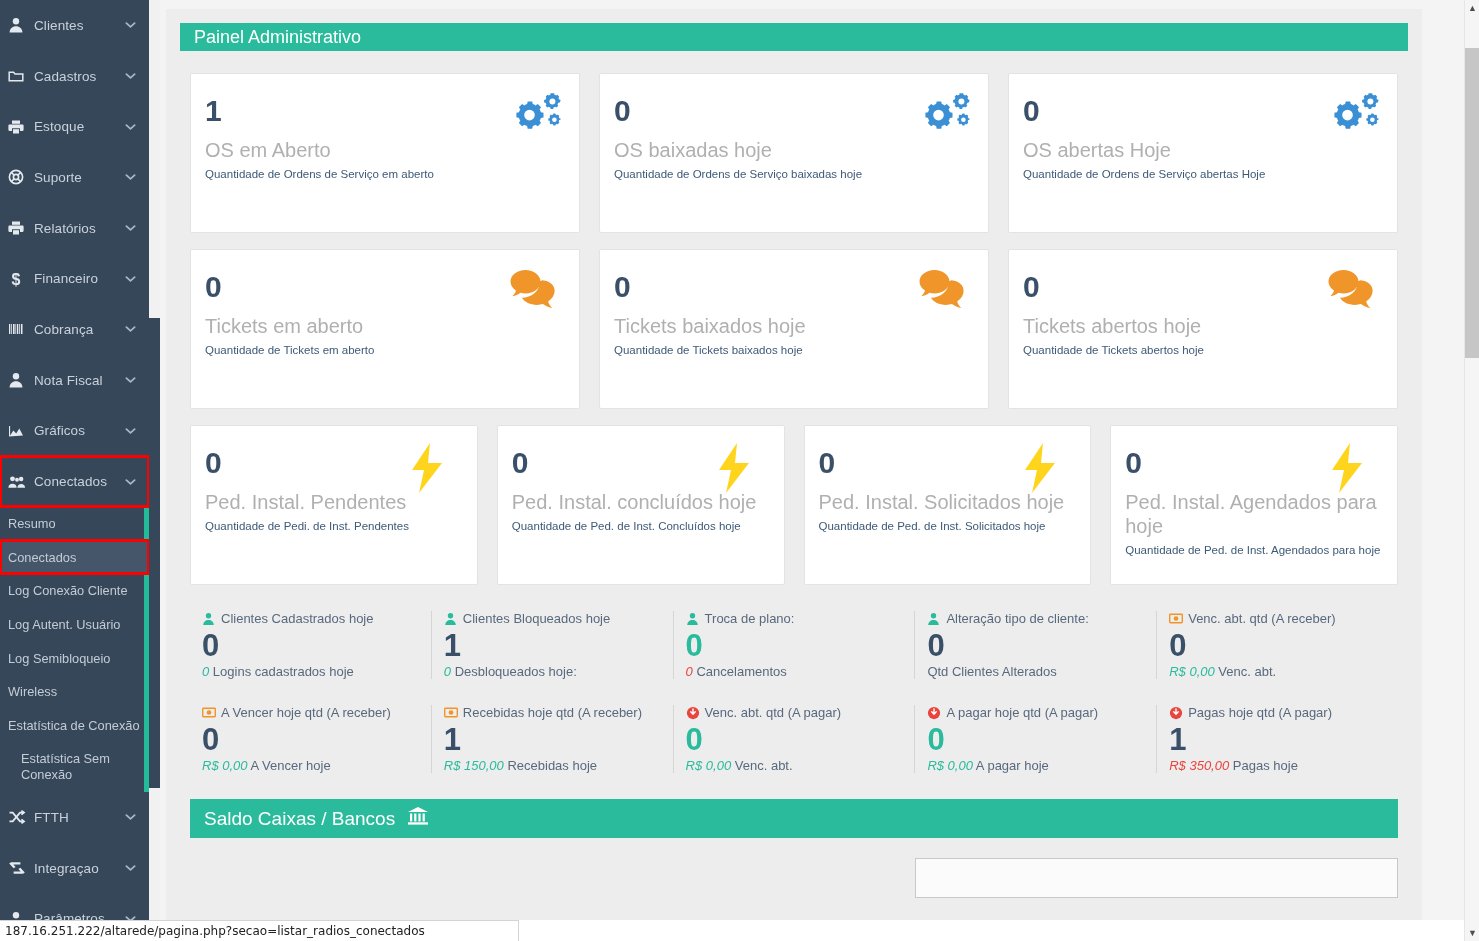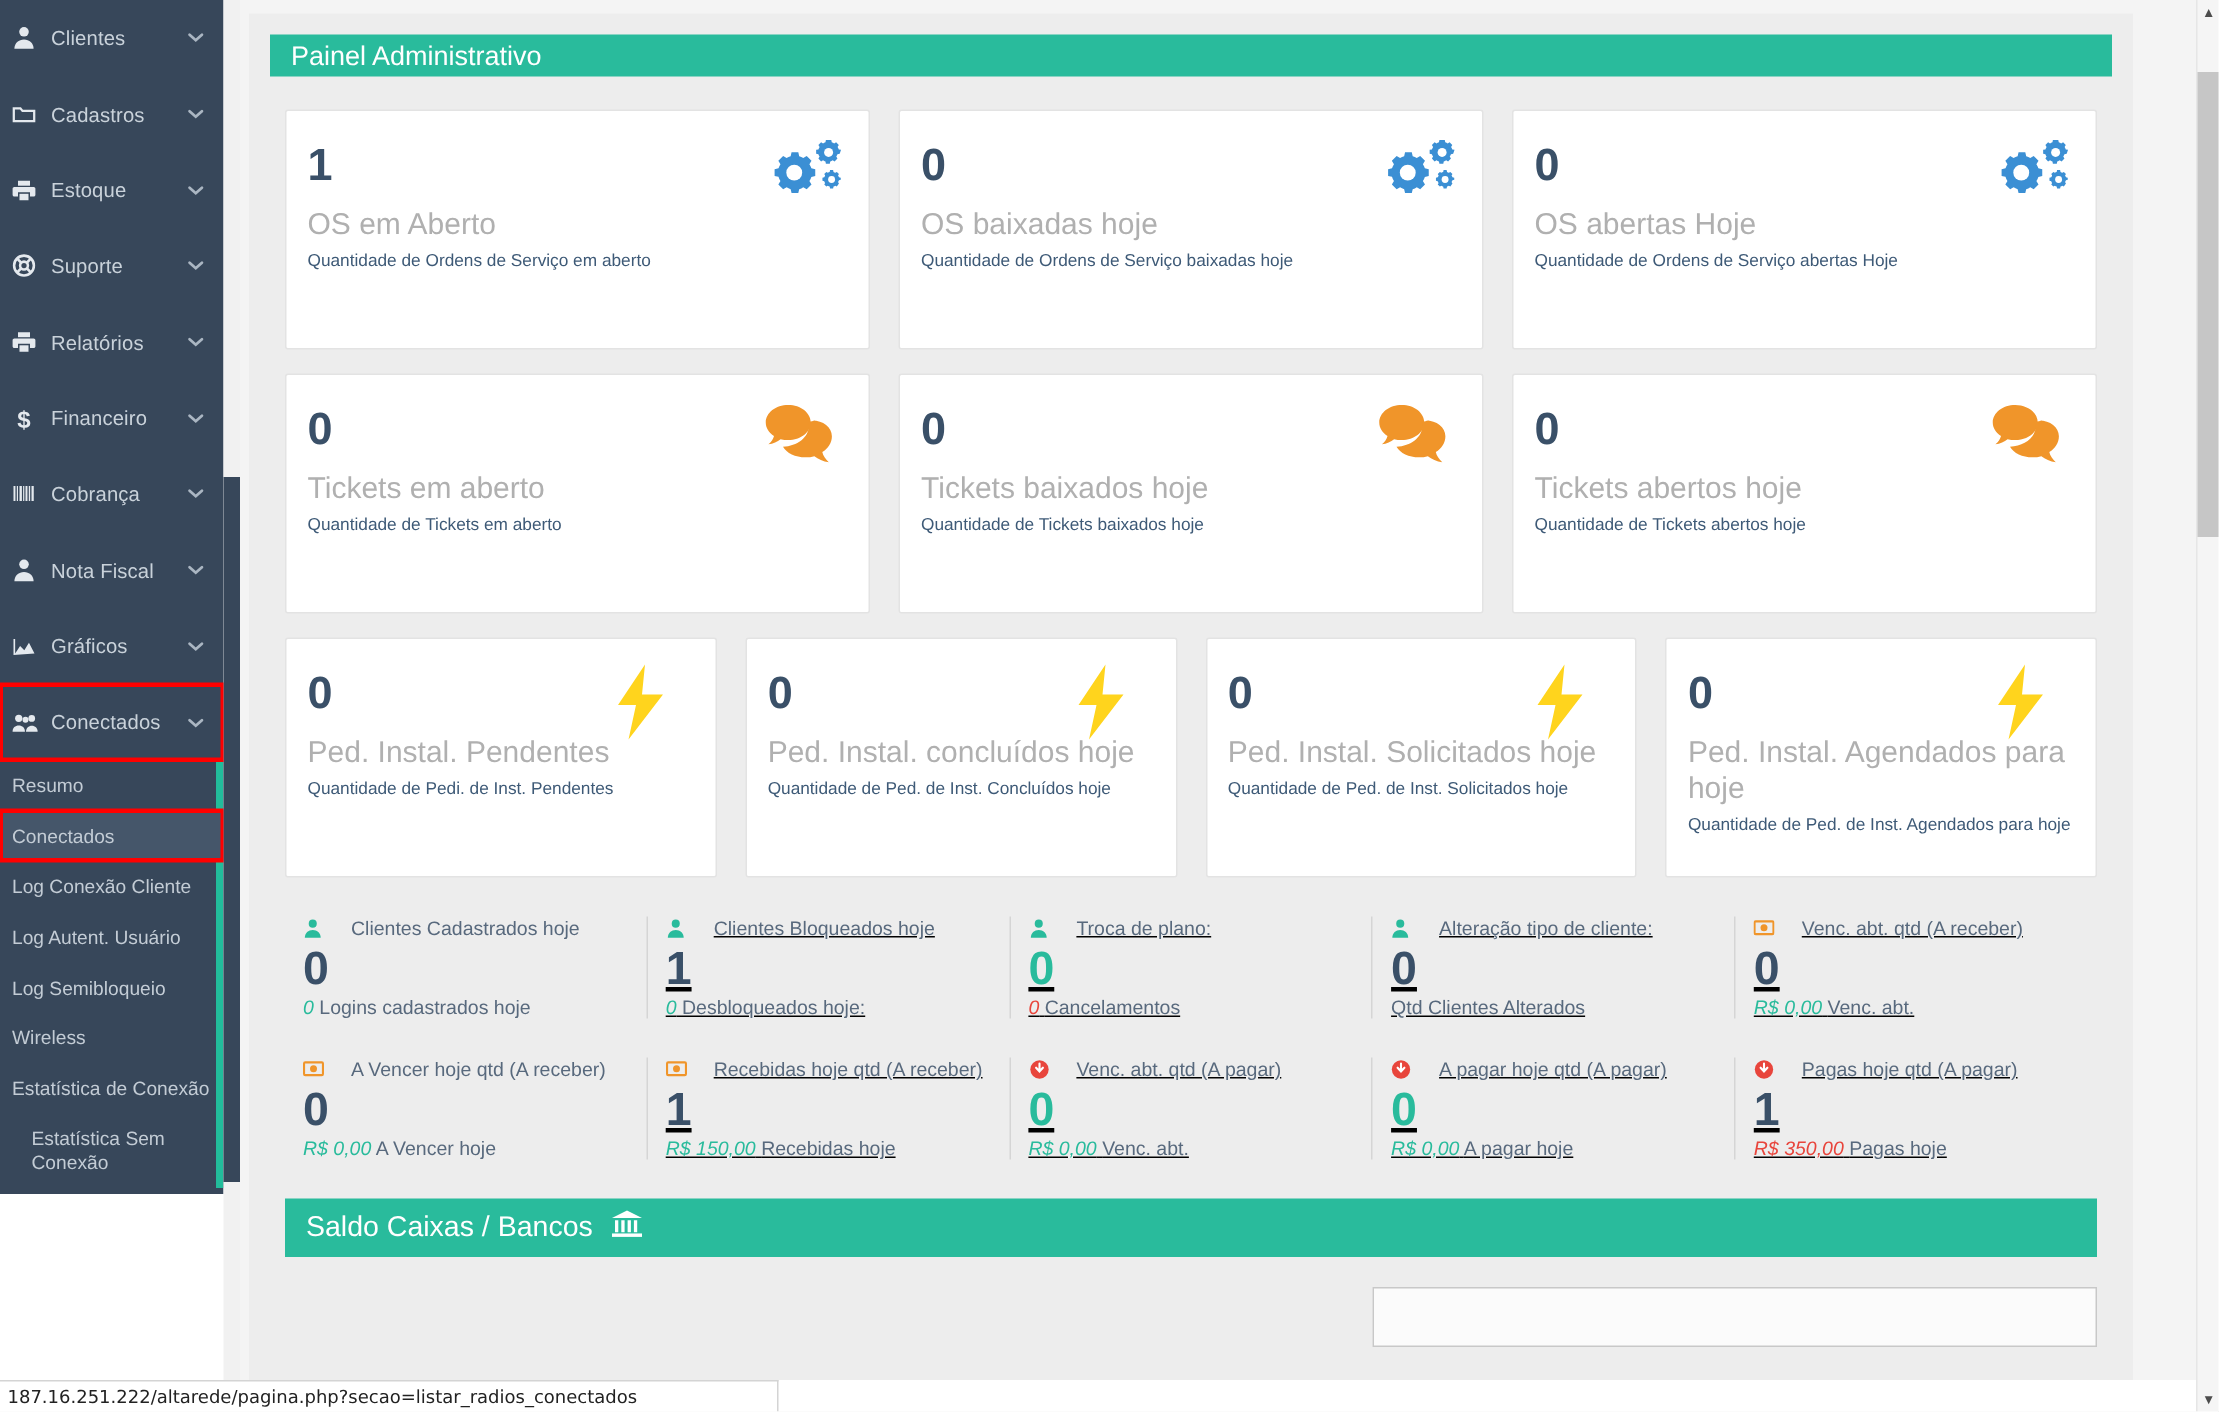"Clientes" #sidebar { height: 796px -> 920px }
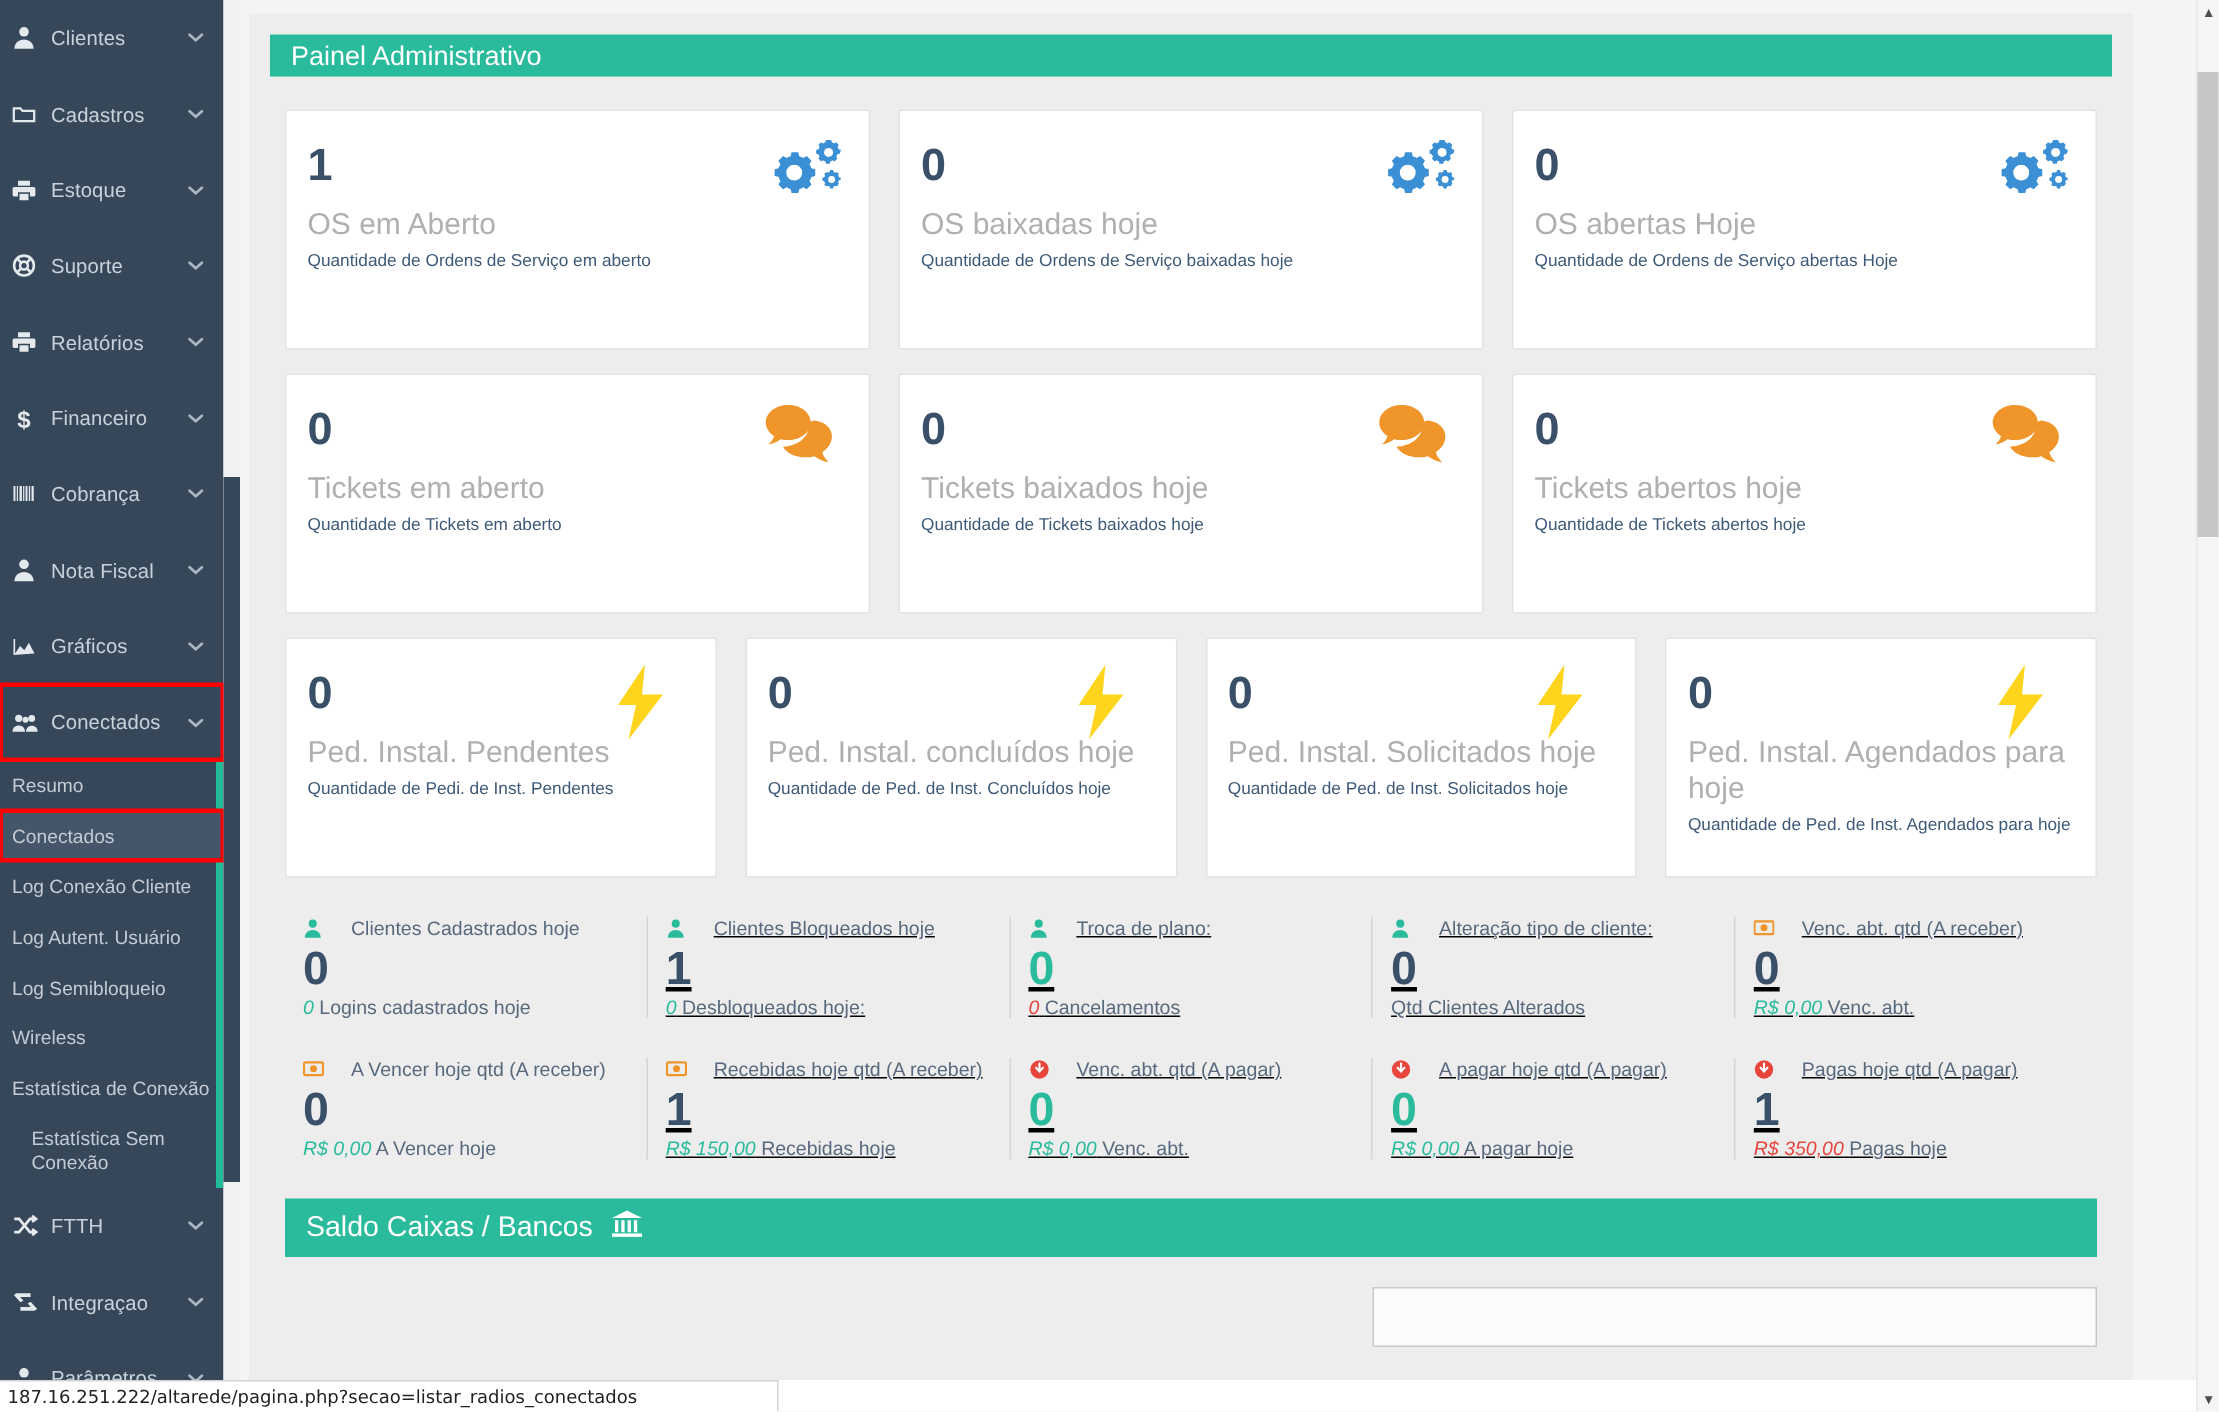"Clientes Cadastrados hoje" .stat-head { gap: 18px -> 5px }
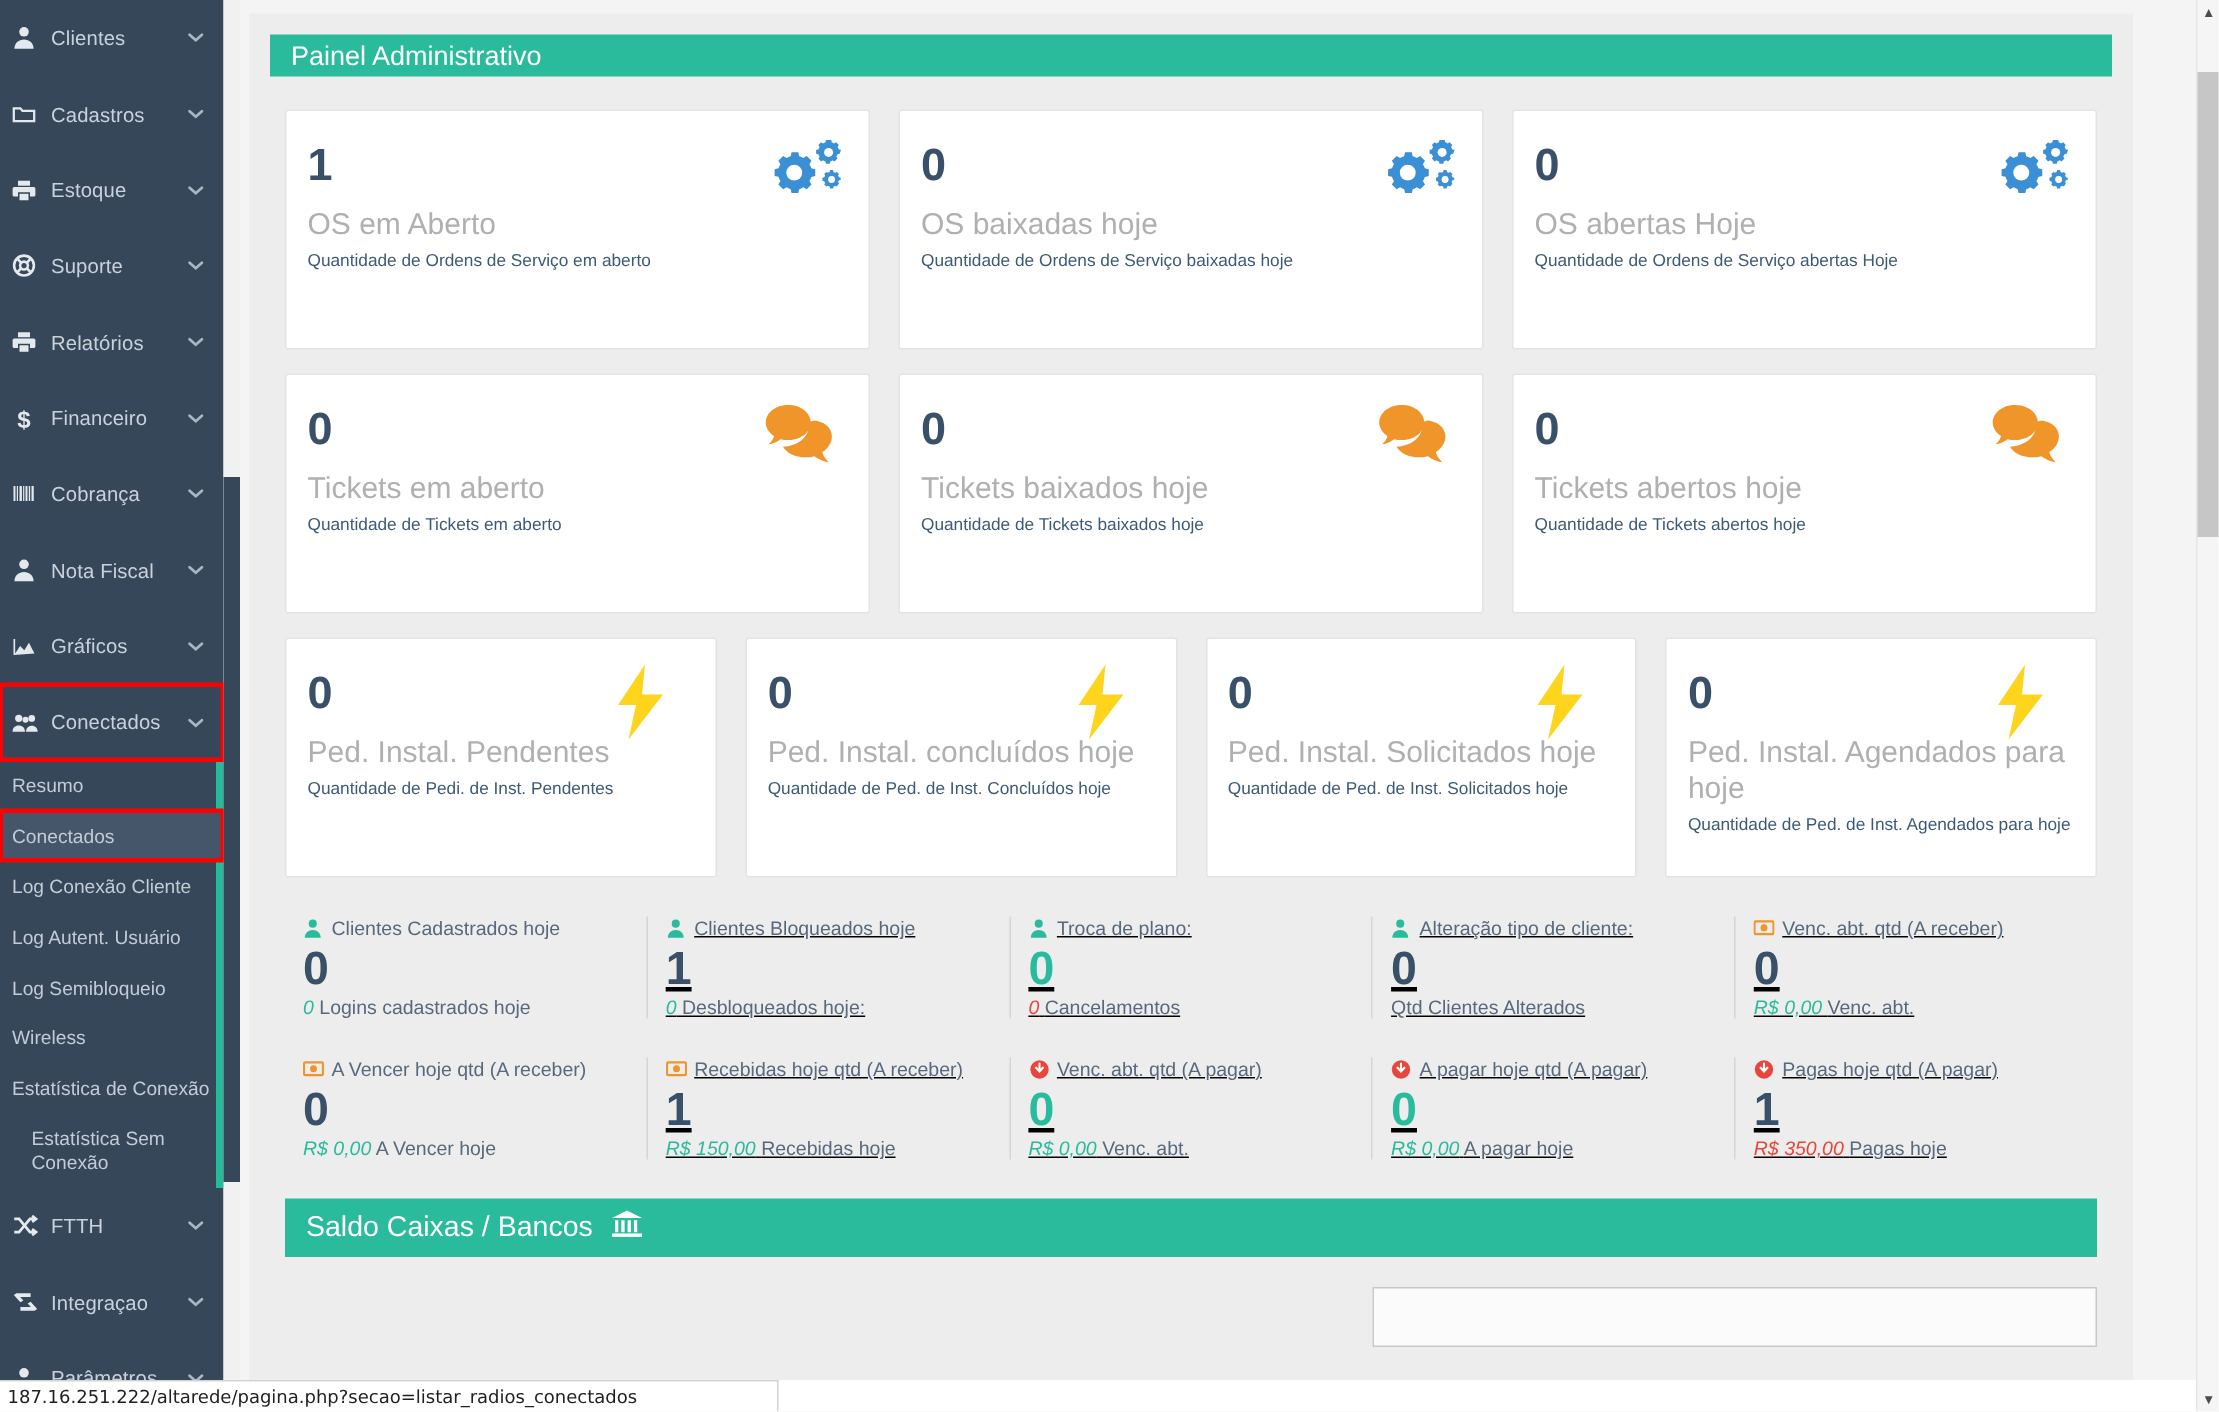"Clientes Bloqueados hoje" .stat + .stat { text-decoration: underline -> none }
